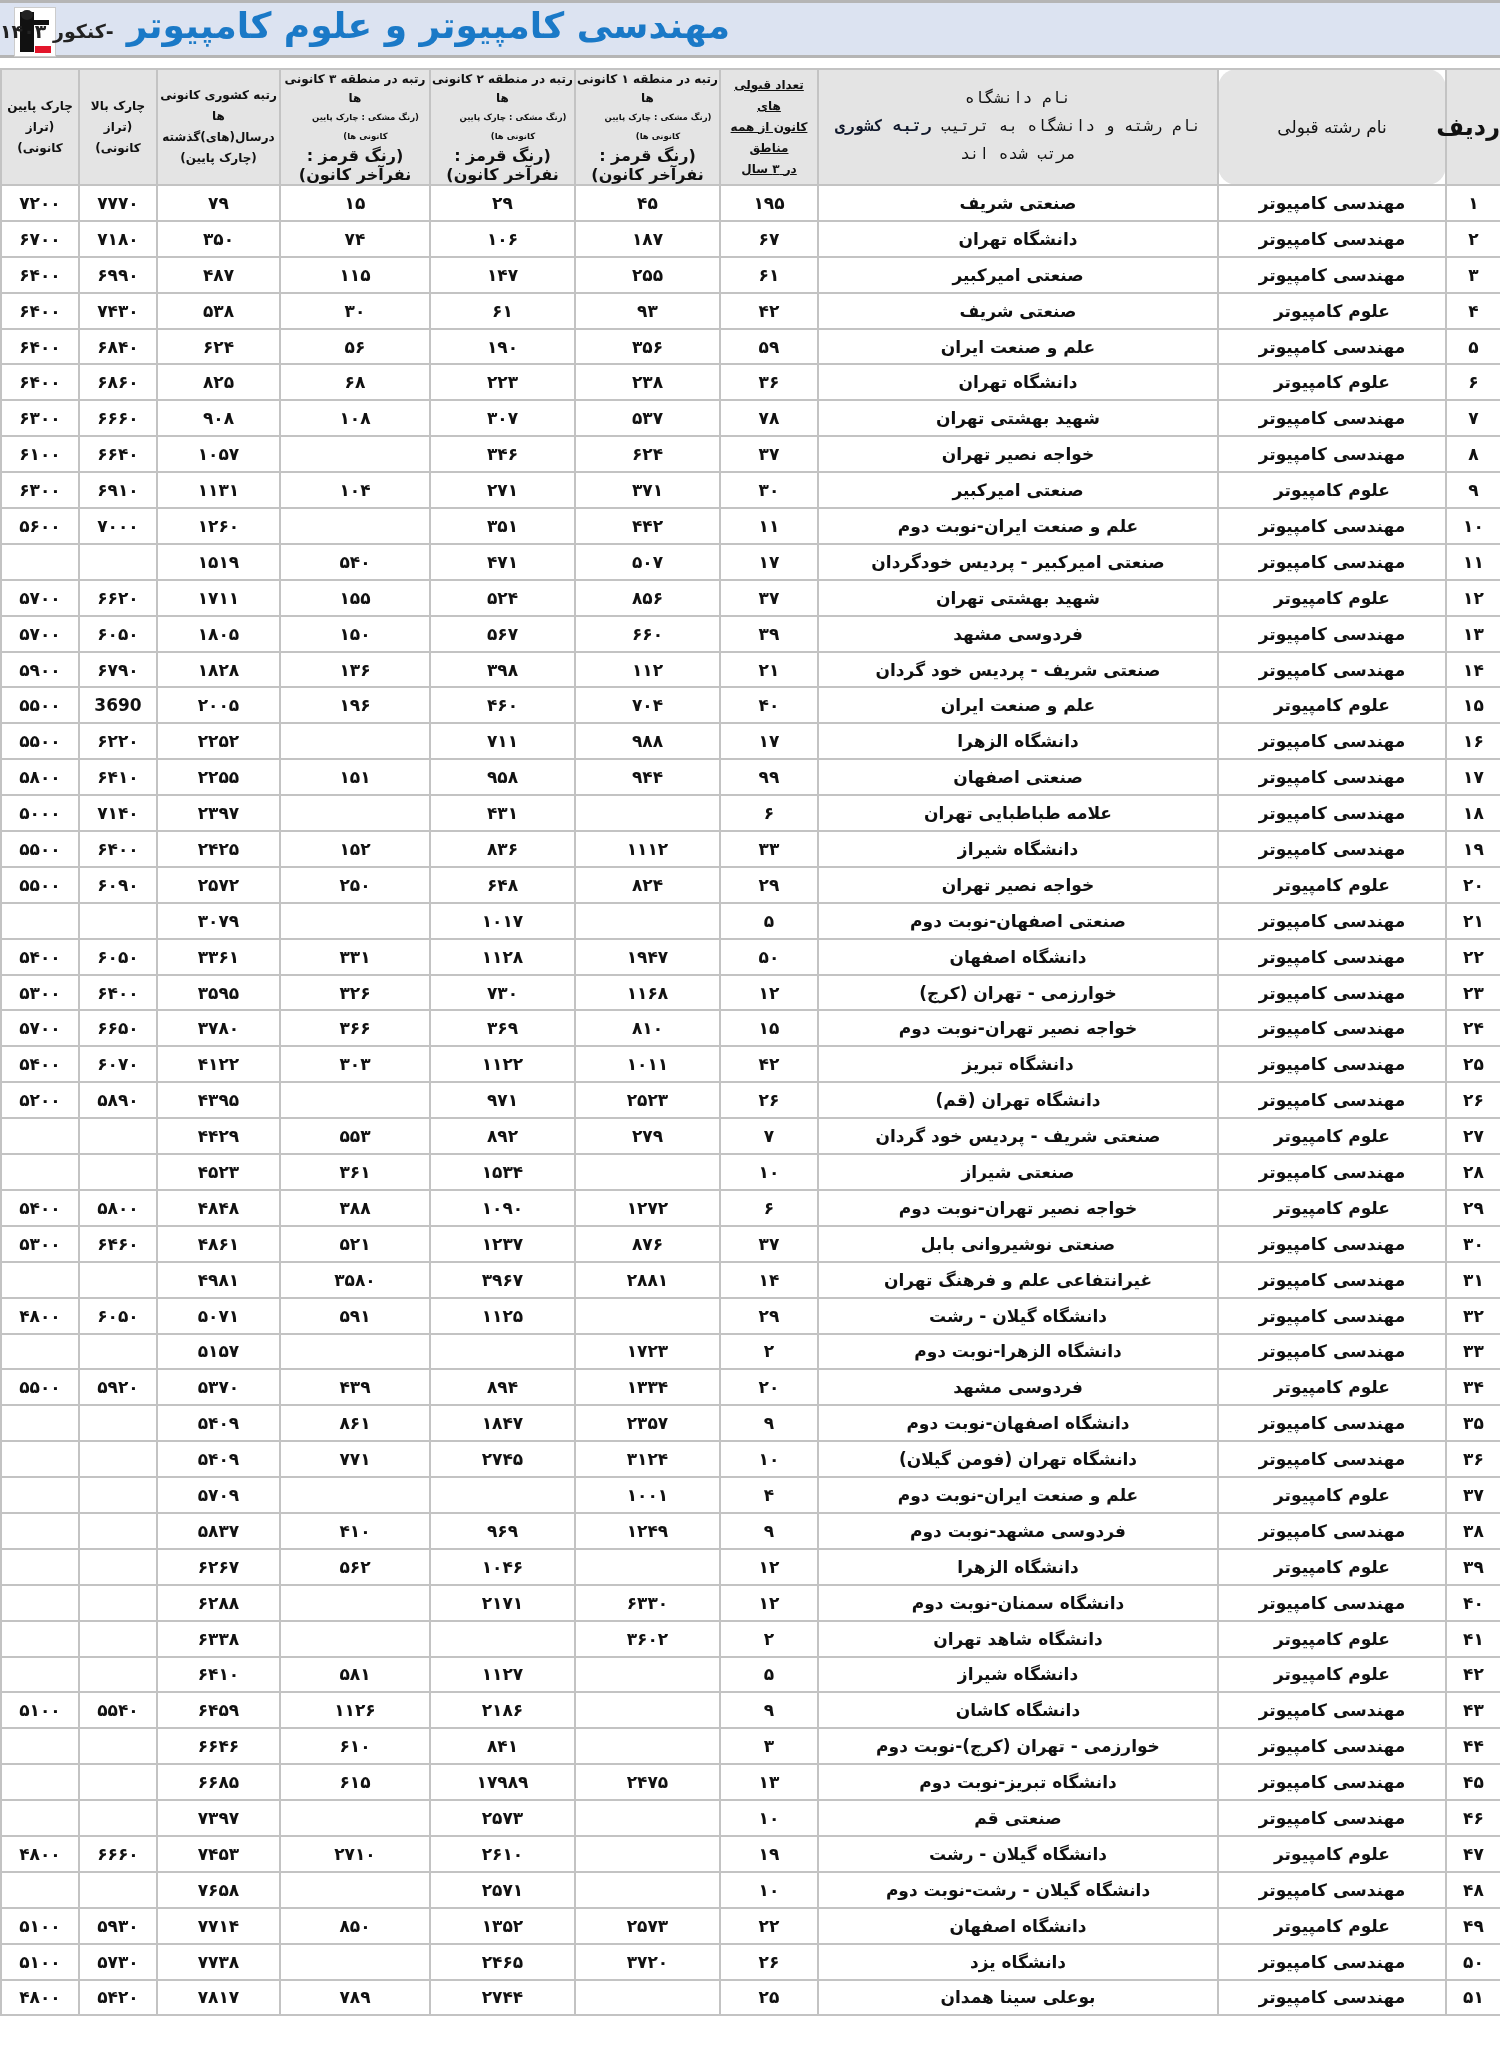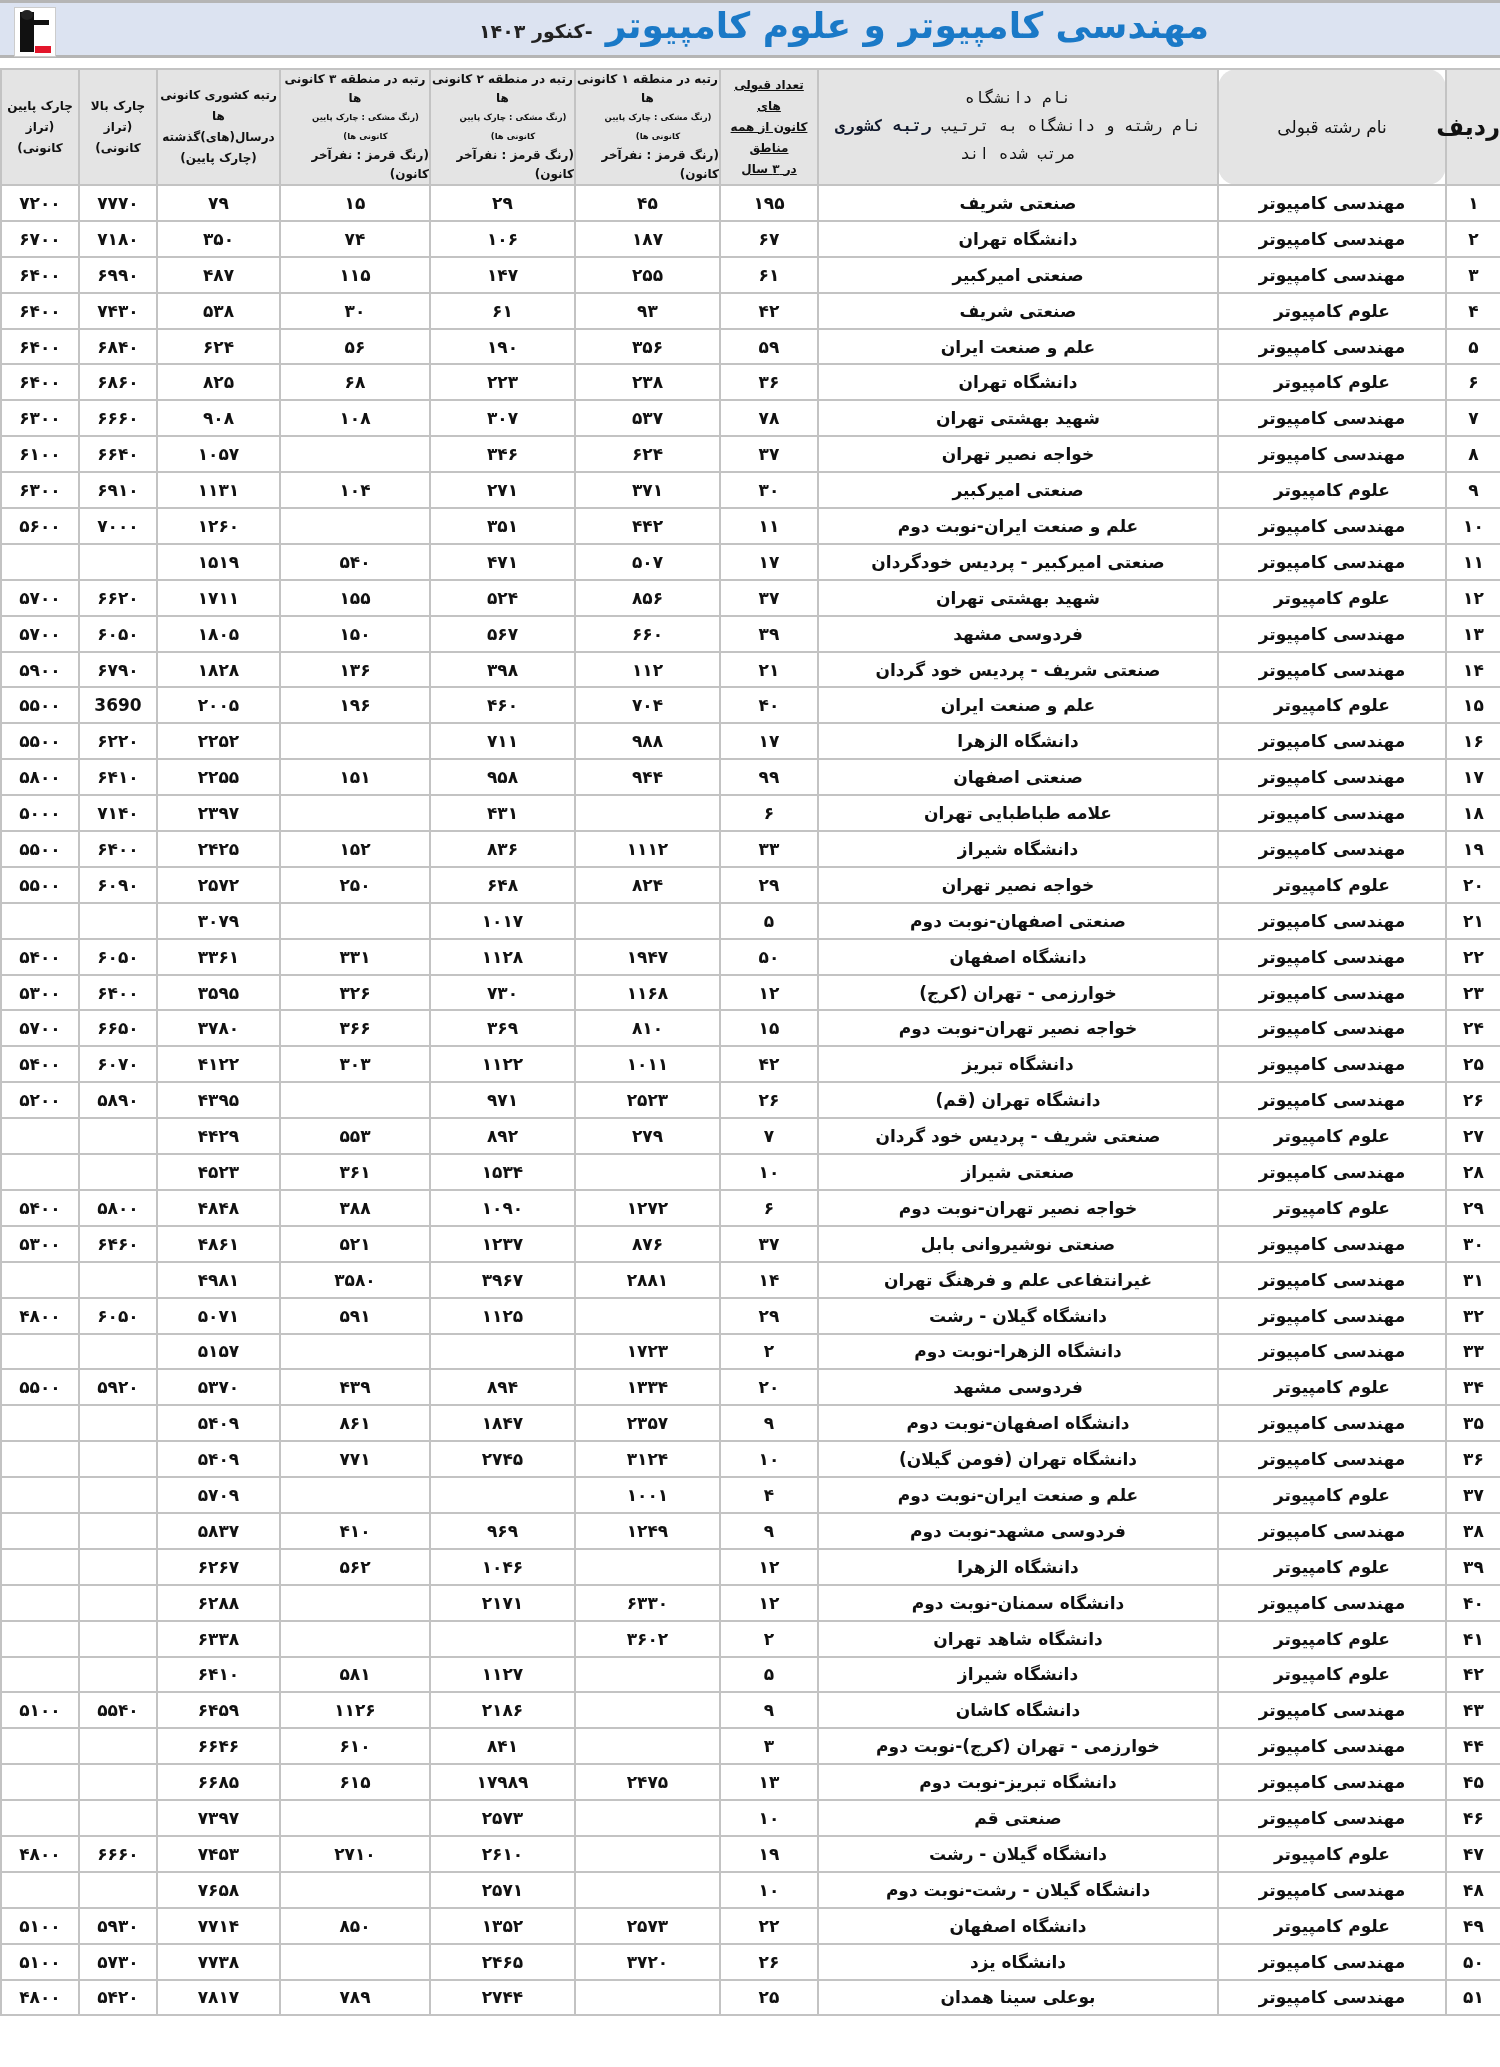"مهندسی کامپیوتر و علوم کامپیوتر" .title { text-align: right -> left }
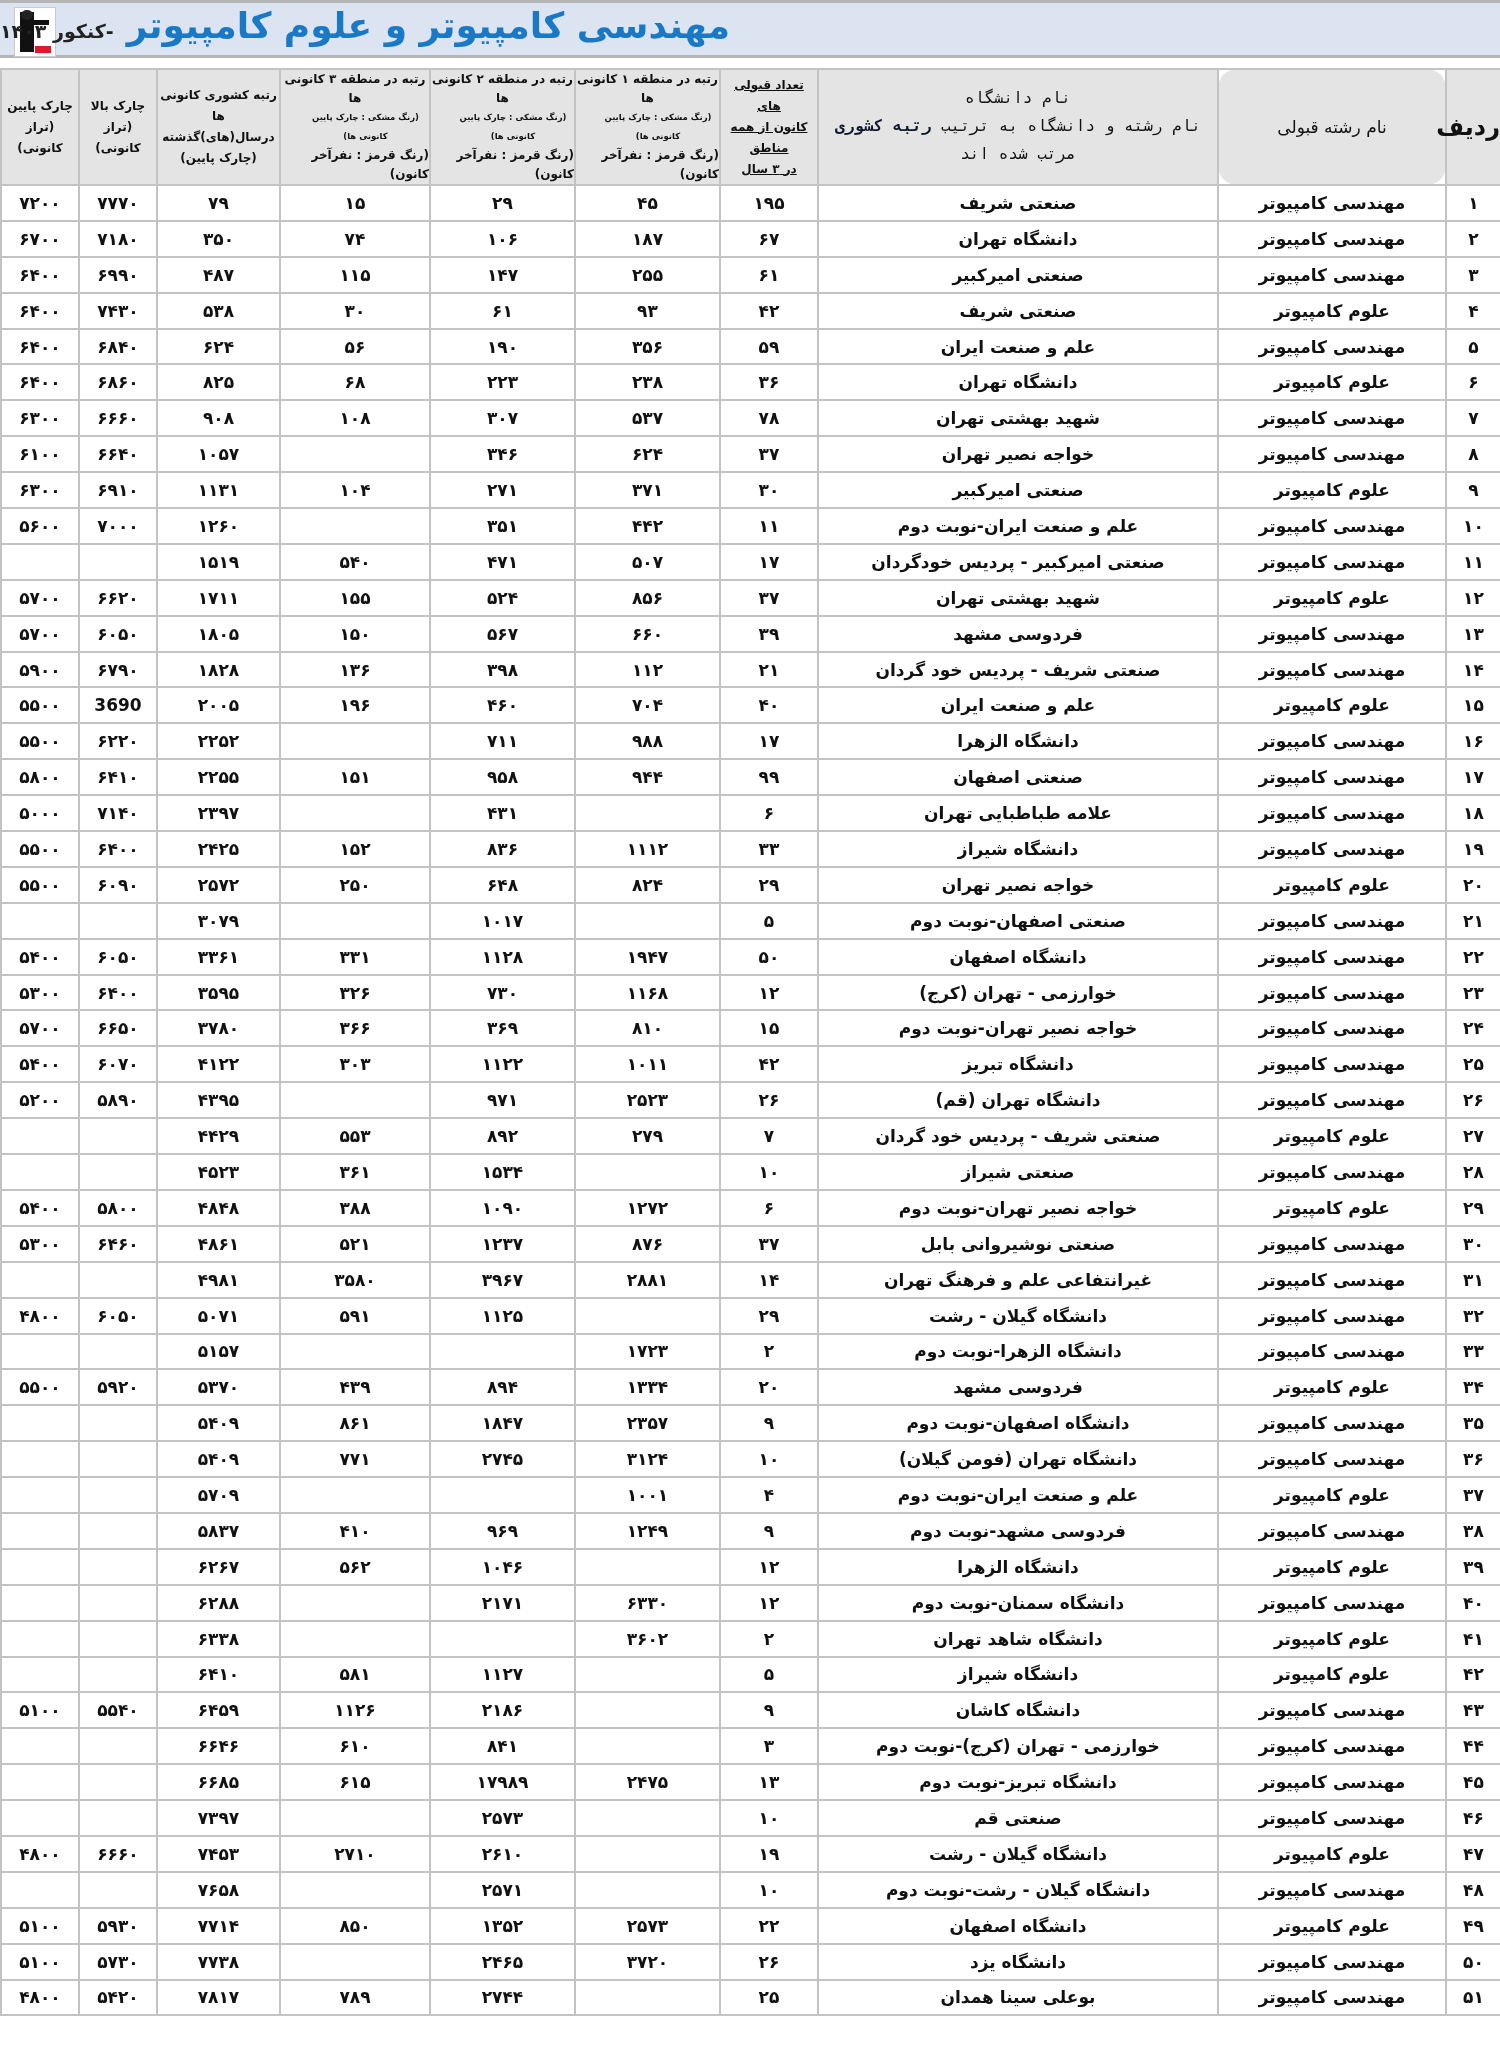"(رنگ قرمز : نفرآخر کانون)" th.c-reg .mid { font-size: 12px -> 16px; text-align: right -> none }
